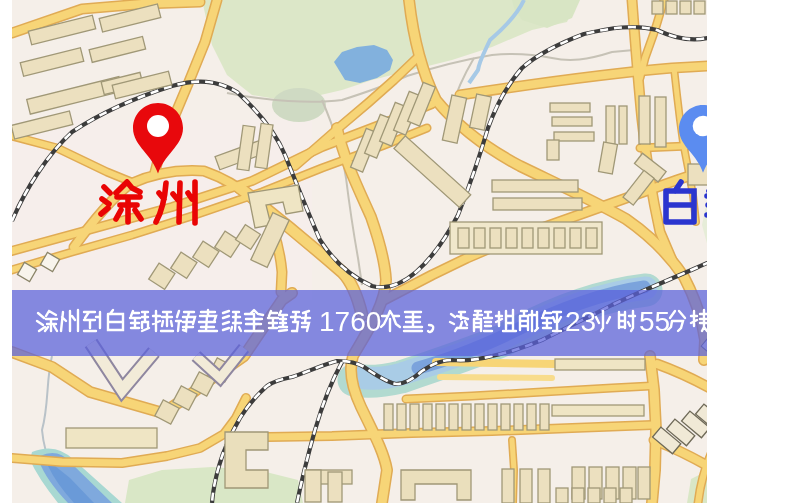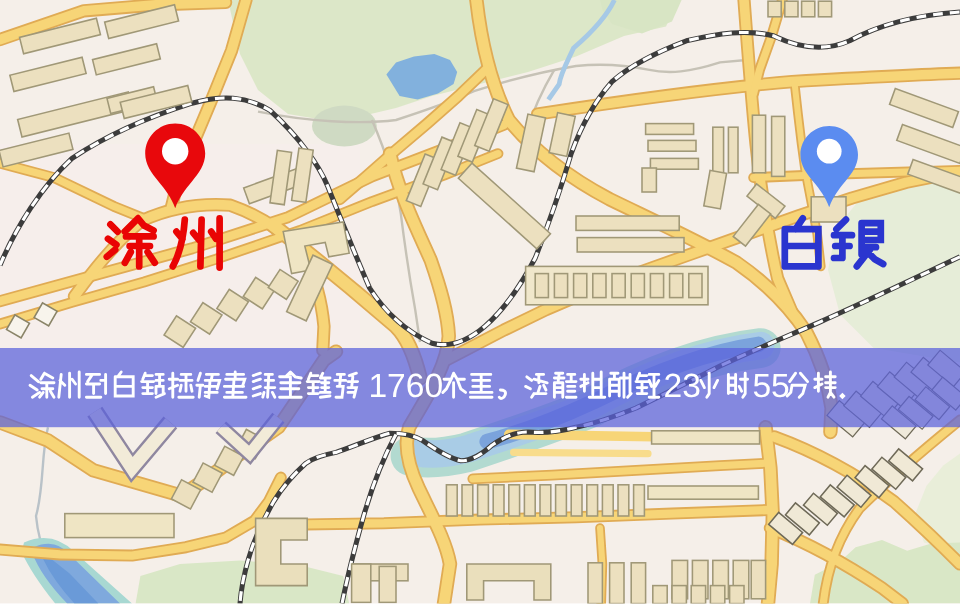"1760" #map { padding-left: none -> 12px; width: 800px -> 695px }
